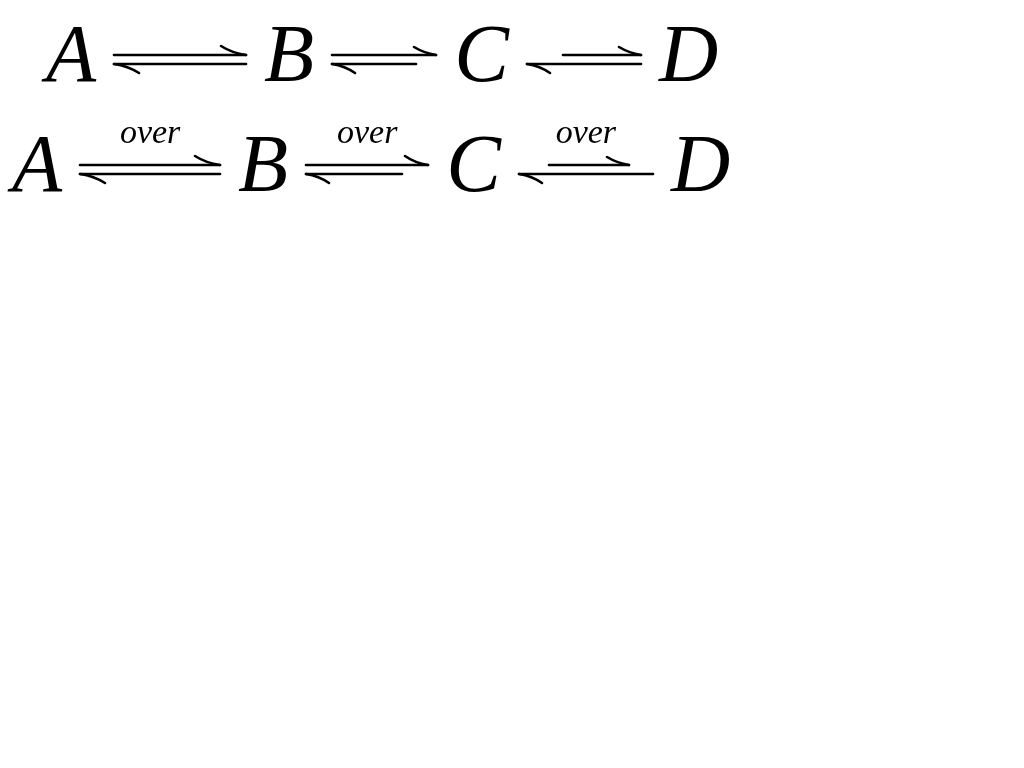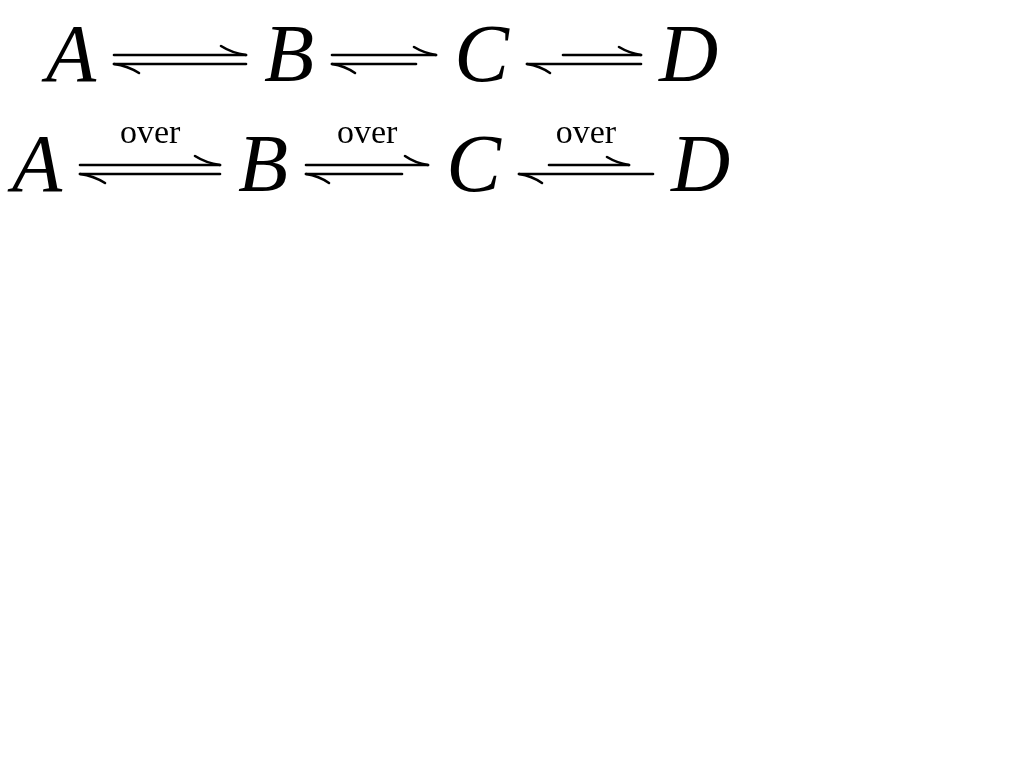"over" .over-label { font-style: none -> italic }
